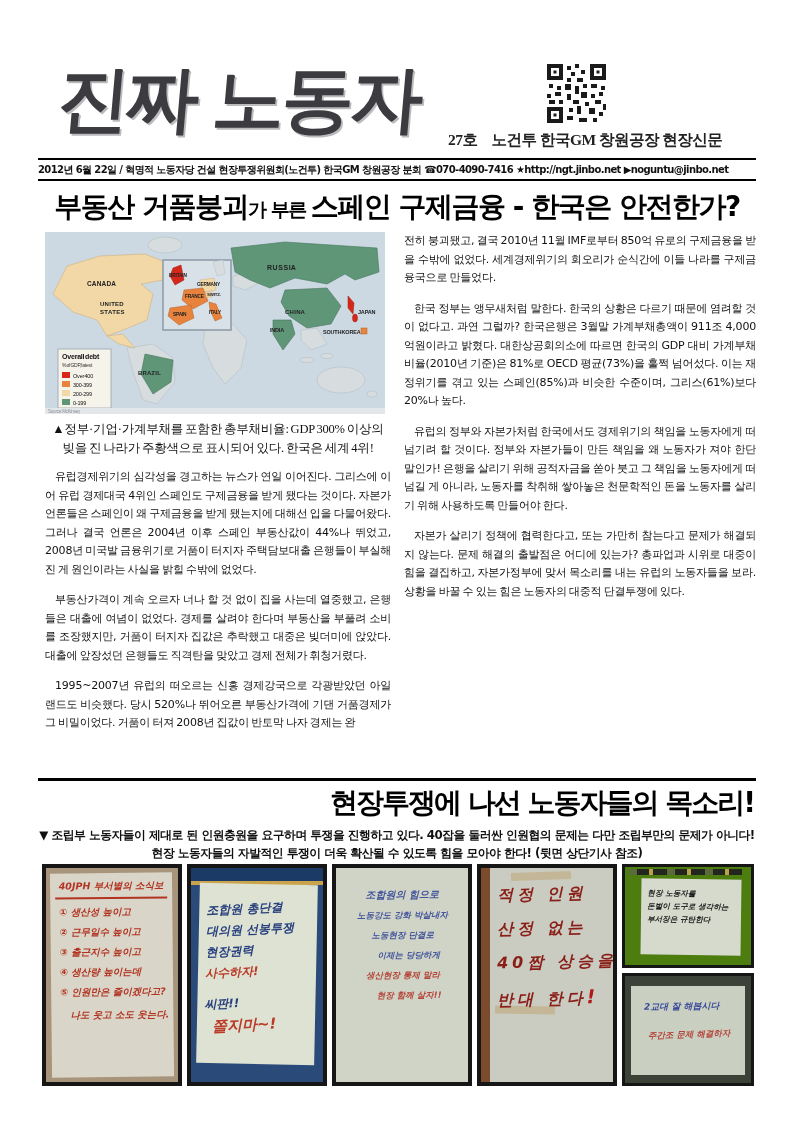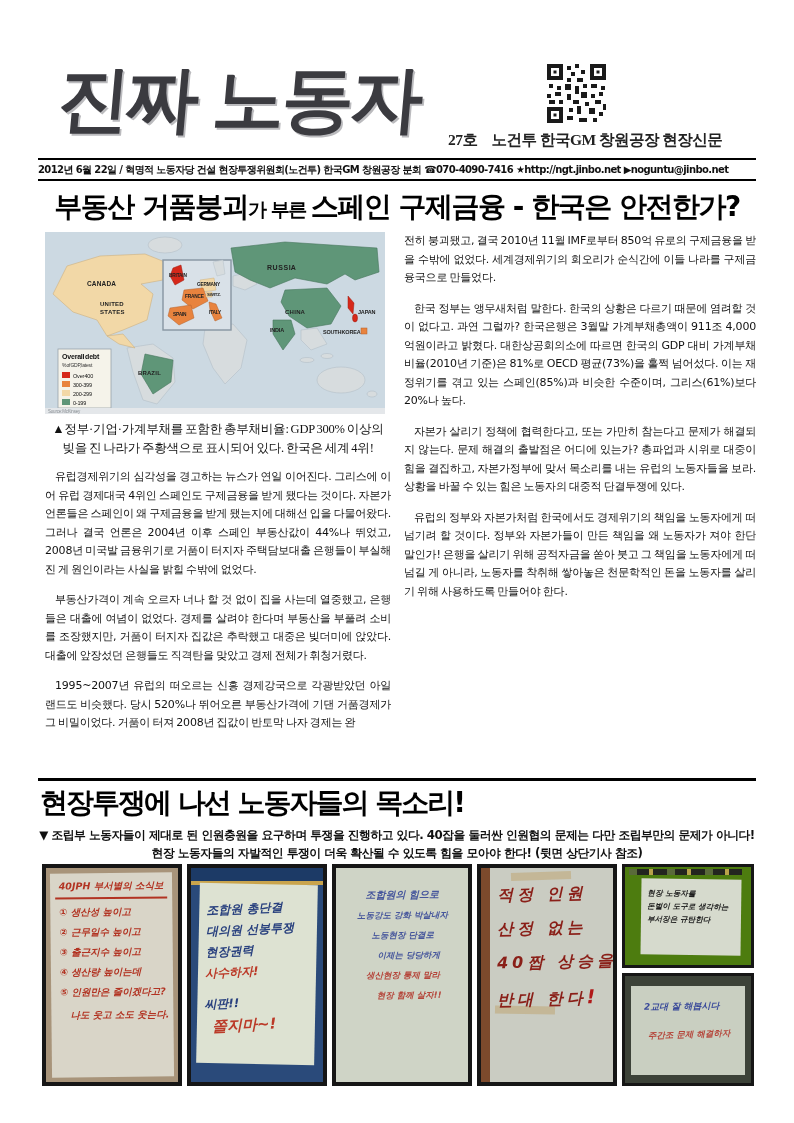"자본가 살리기 정책에 협력한다고, 또는" p.para { order: before "유럽의 정부와 자본가처럼 한국에서도 경제위기의" -> after "유럽의 정부와 자본가처럼 한국에서도 경제위기의" }
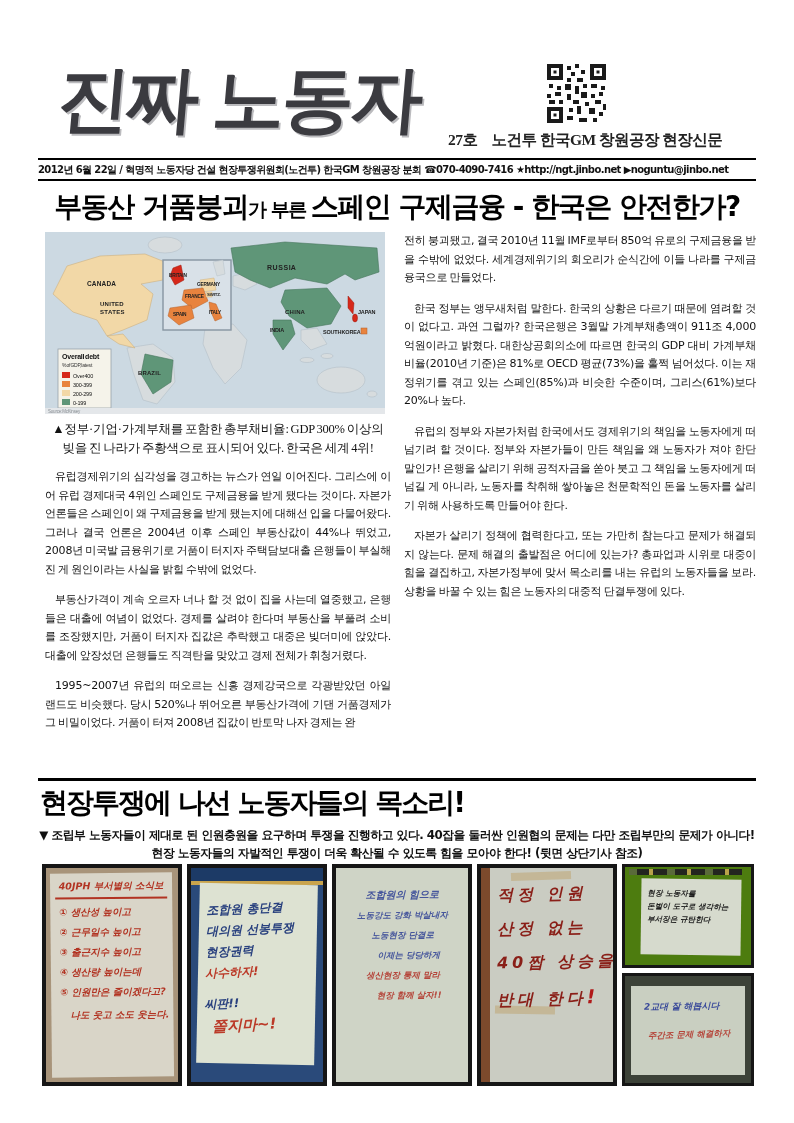"현장투쟁에 나선 노동자들의 목소리!" .headline2 { text-align: left -> right }
